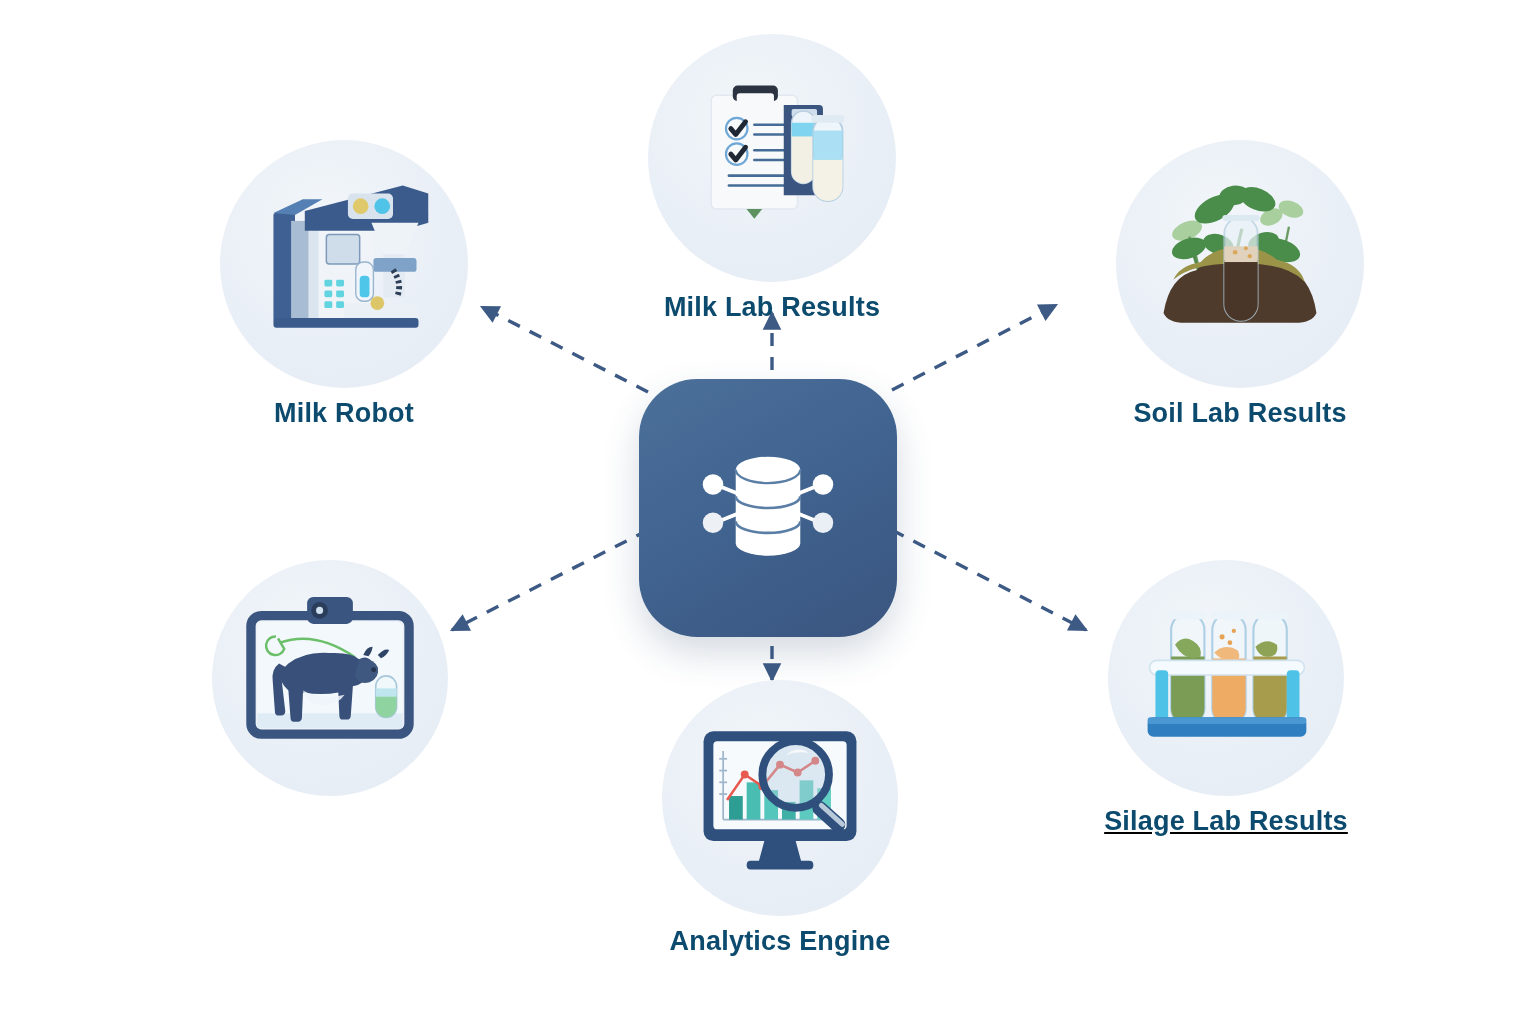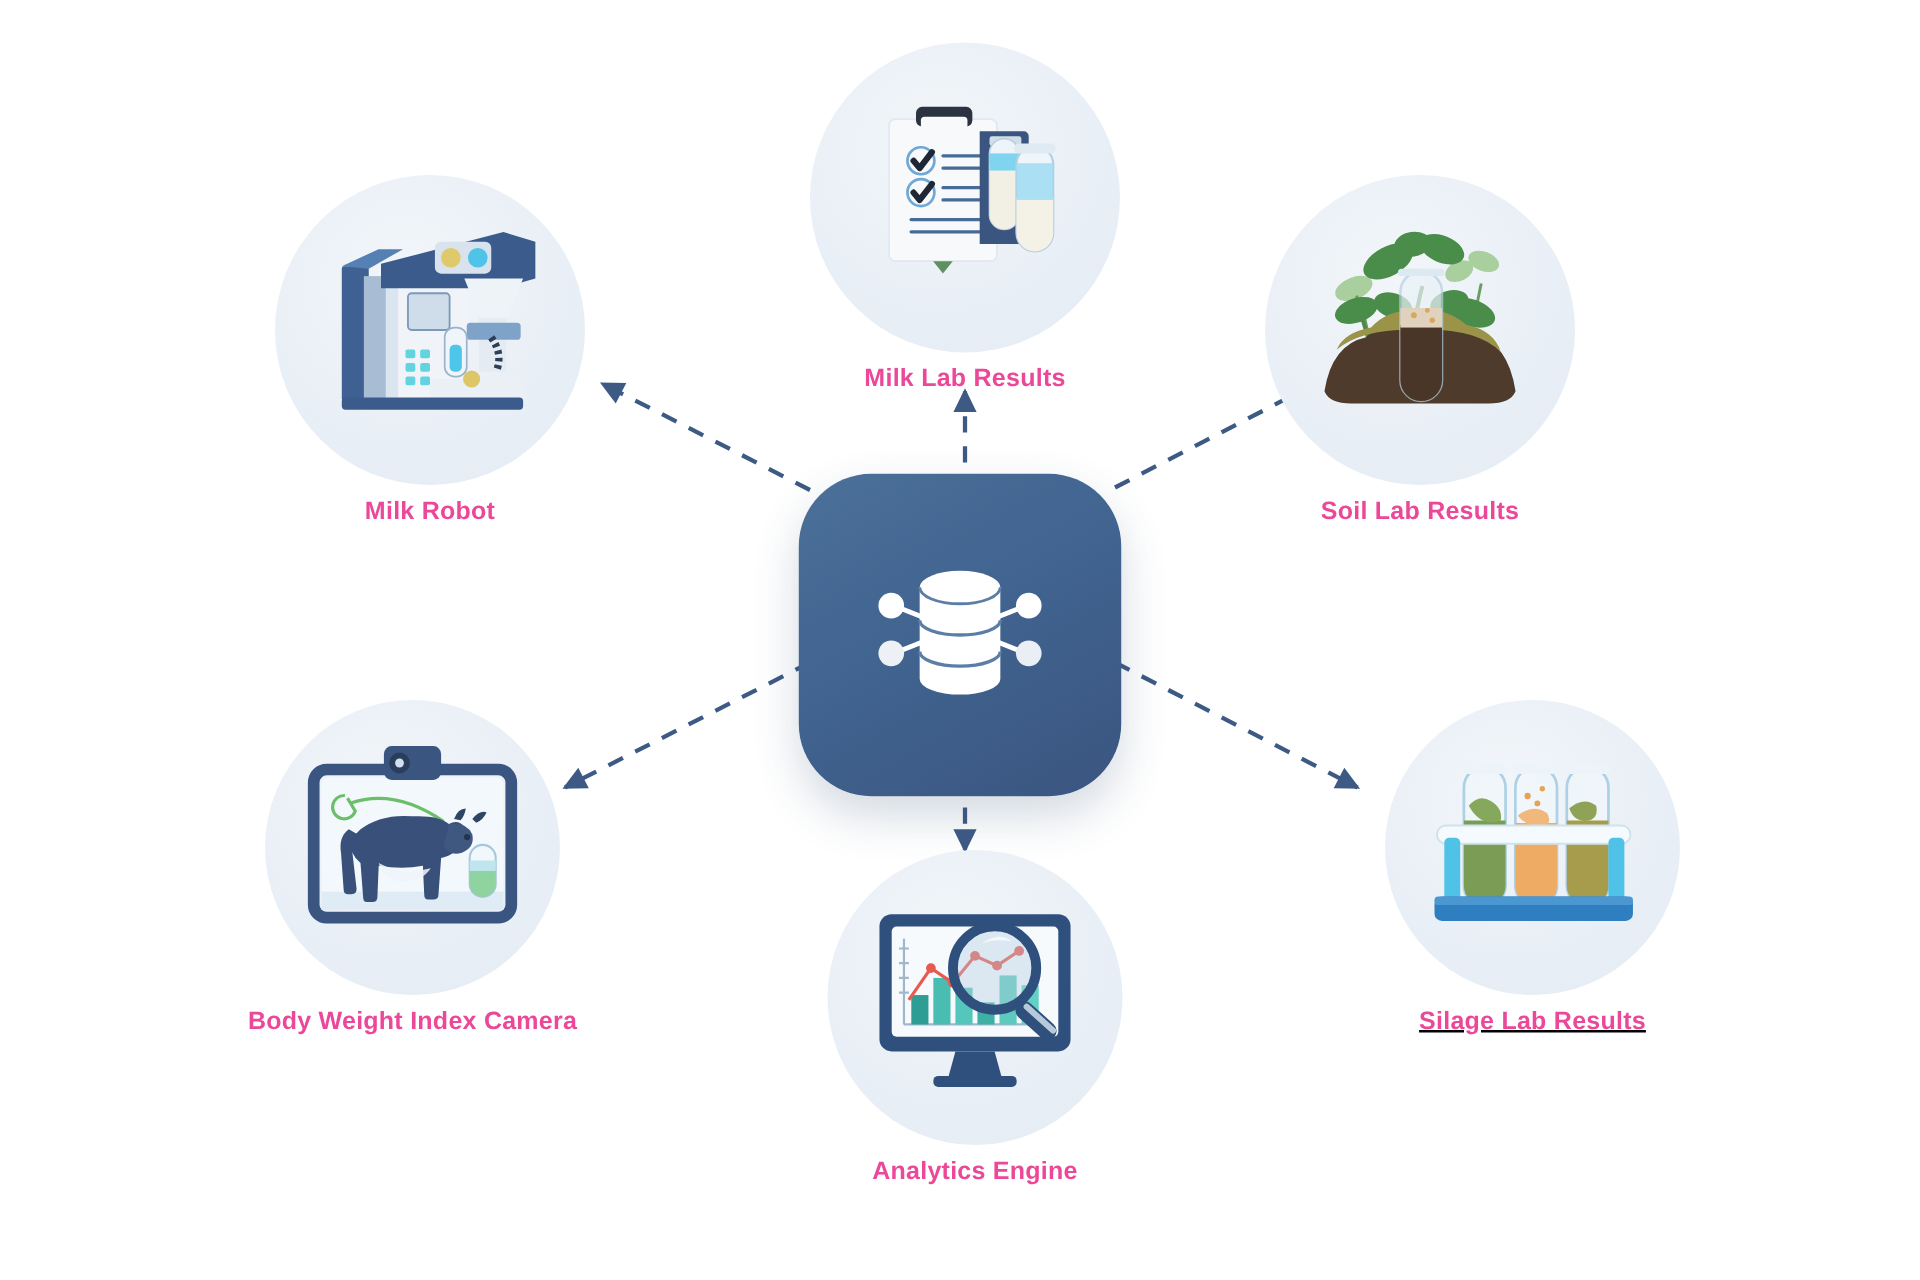"Milk Lab Results" .node-label { color: #ec4899 -> #0c4a6e; font-size: 20px -> 27px }
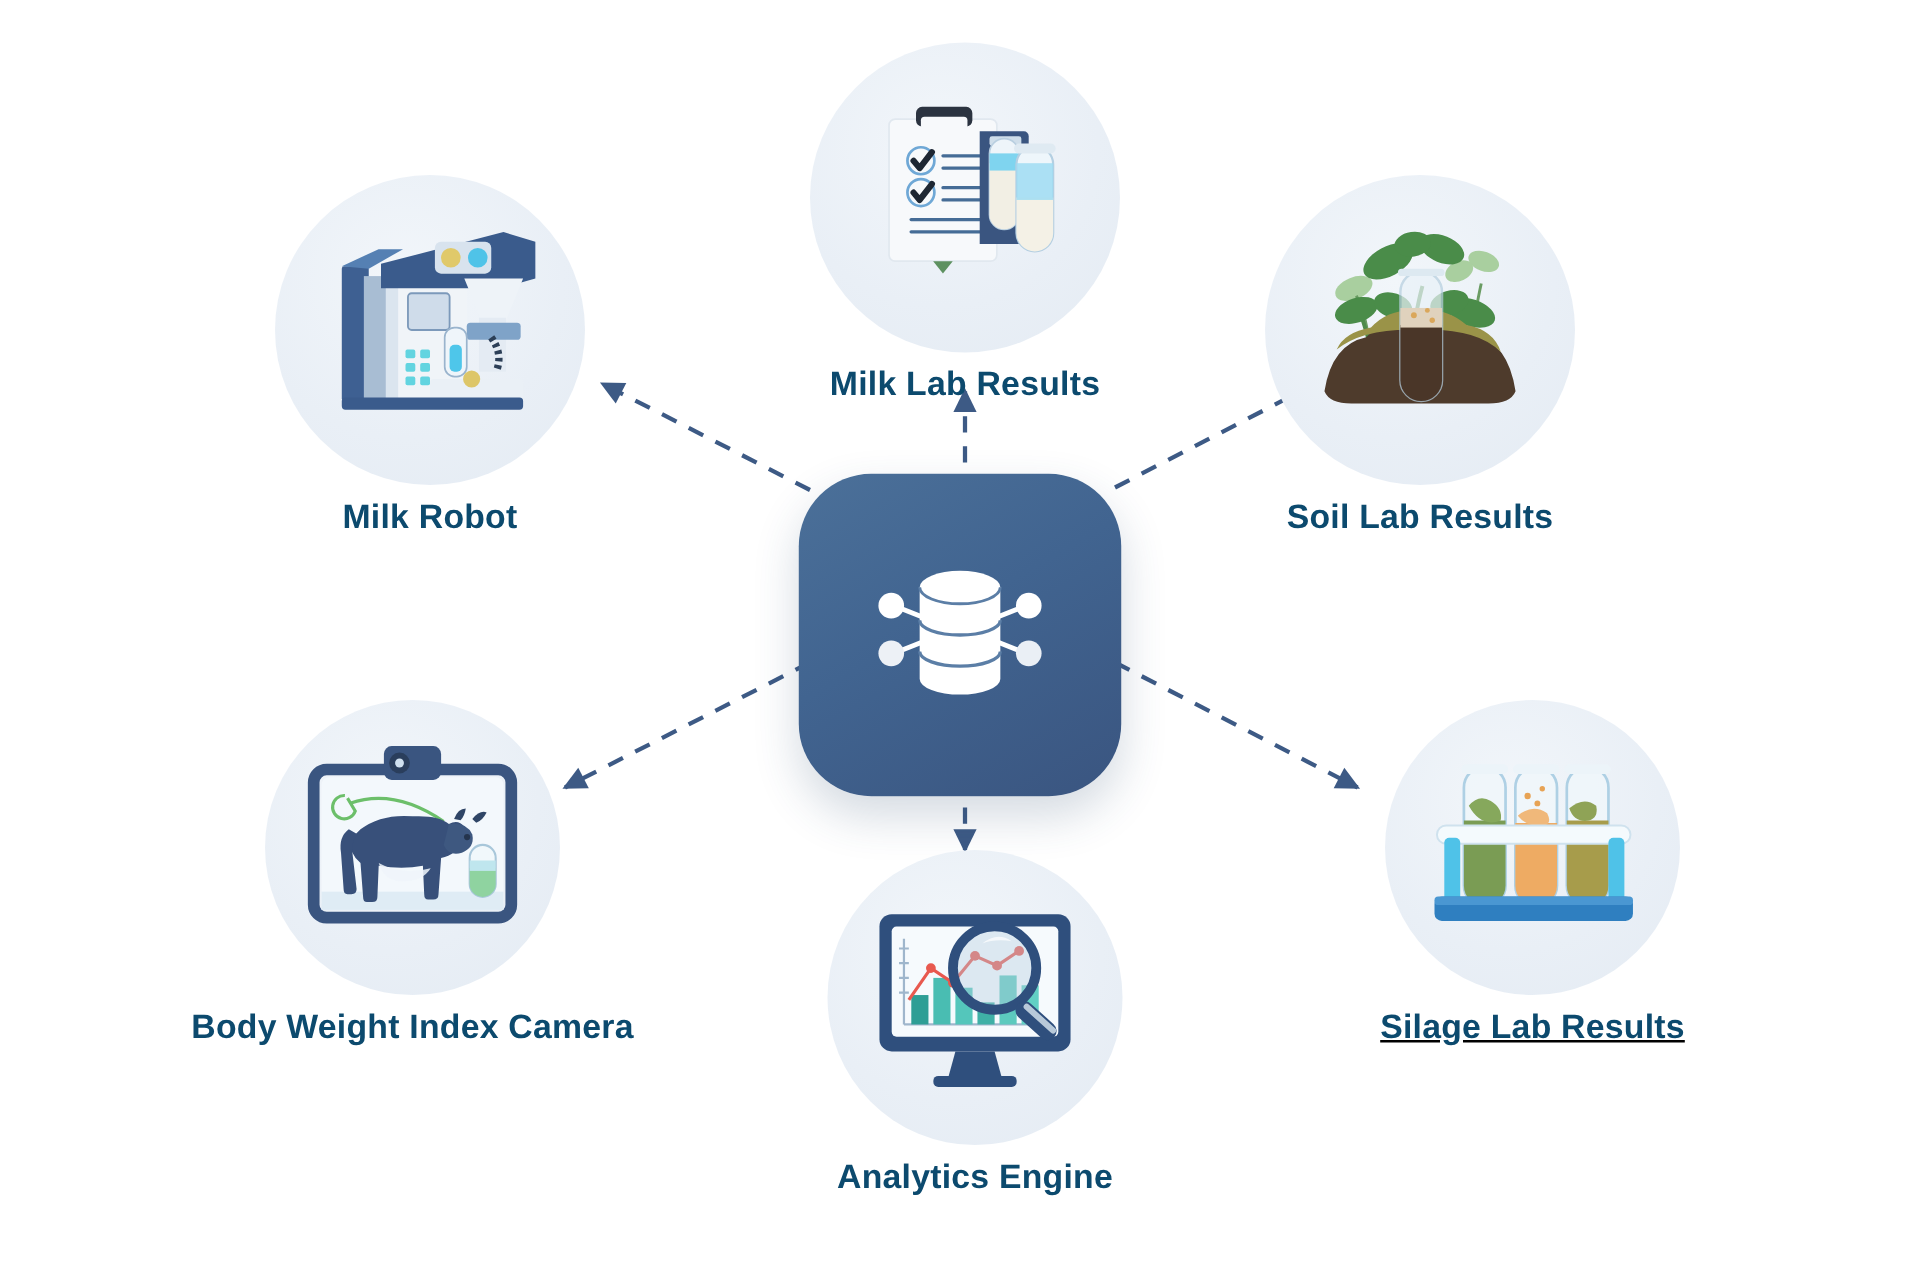"Soil Lab Results" div.node { left: 1136px -> 1240px }
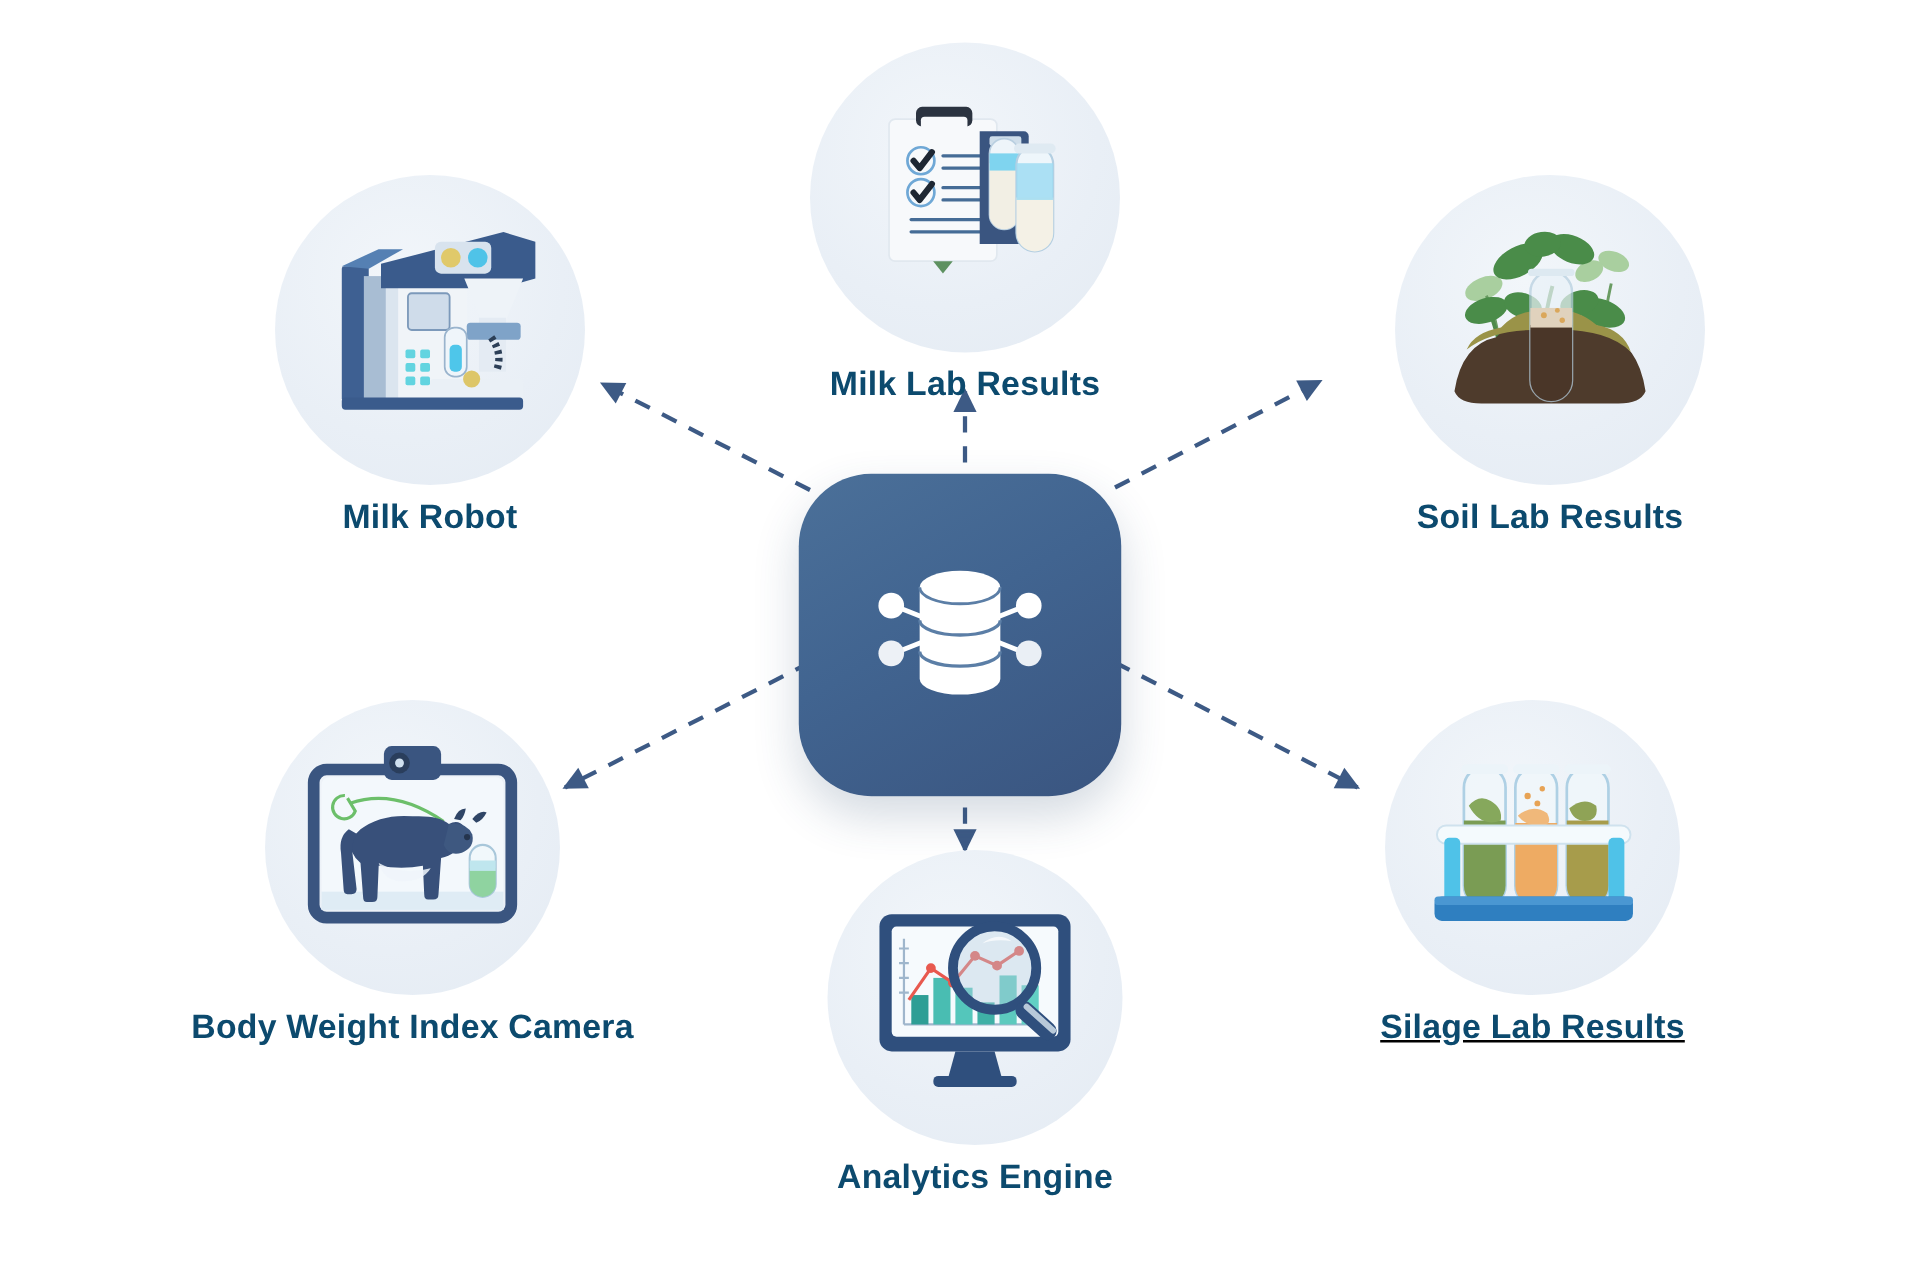"Body Weight Index Camera" div.node-label { html: <div>Body Weight Index Camera</div> -> none }
